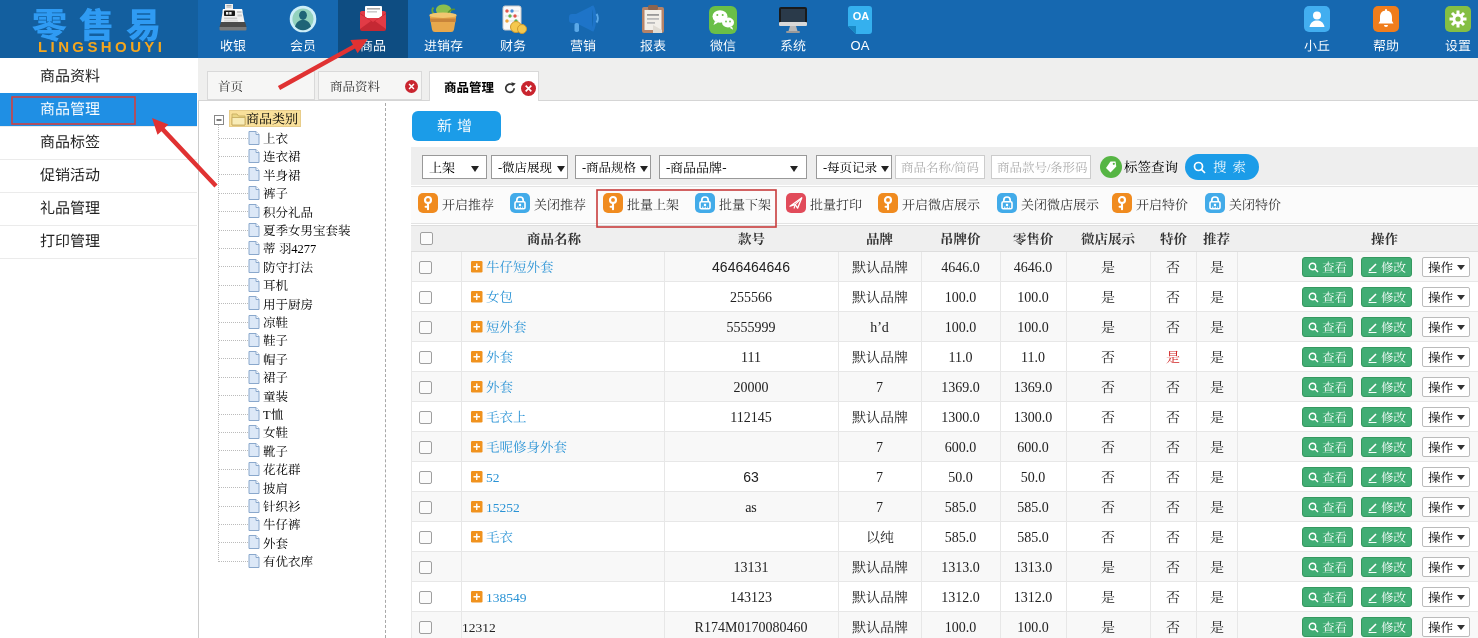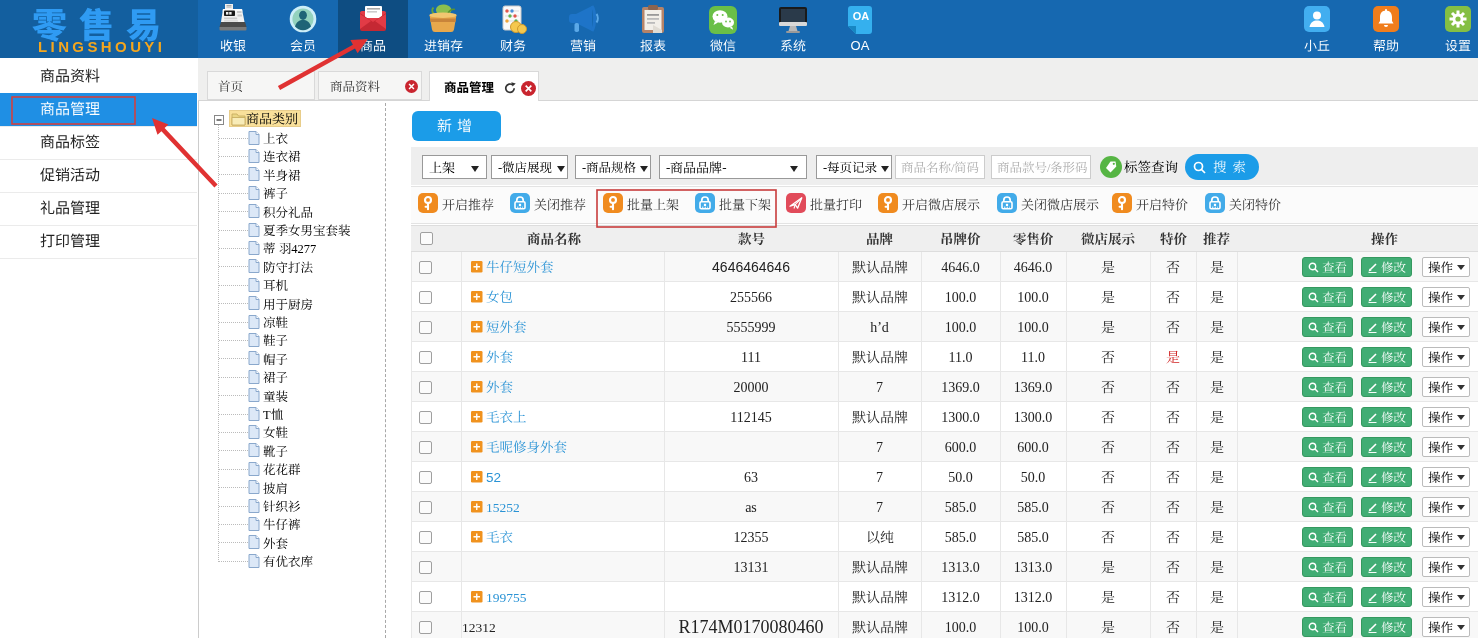"52" span { font-family: Liberation Sans, sans-serif -> Liberation Serif, serif }
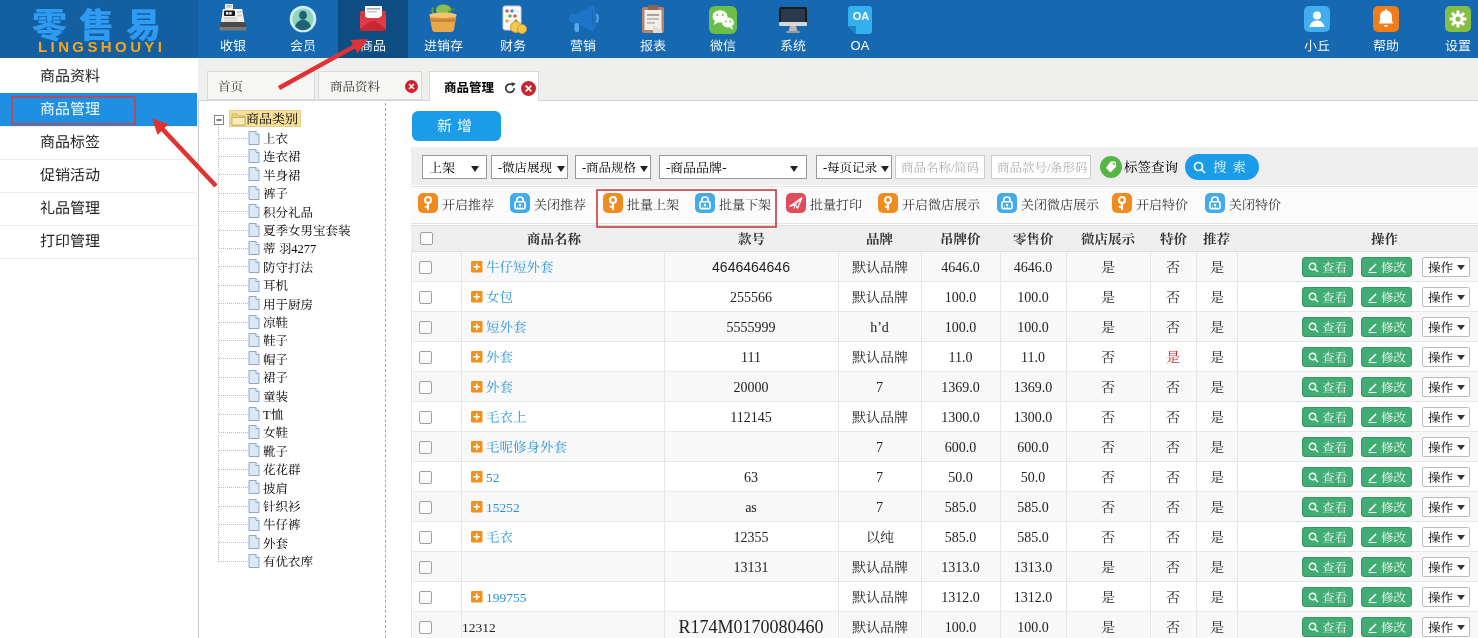"63" span { font-family: Liberation Serif, serif -> Liberation Sans, sans-serif }
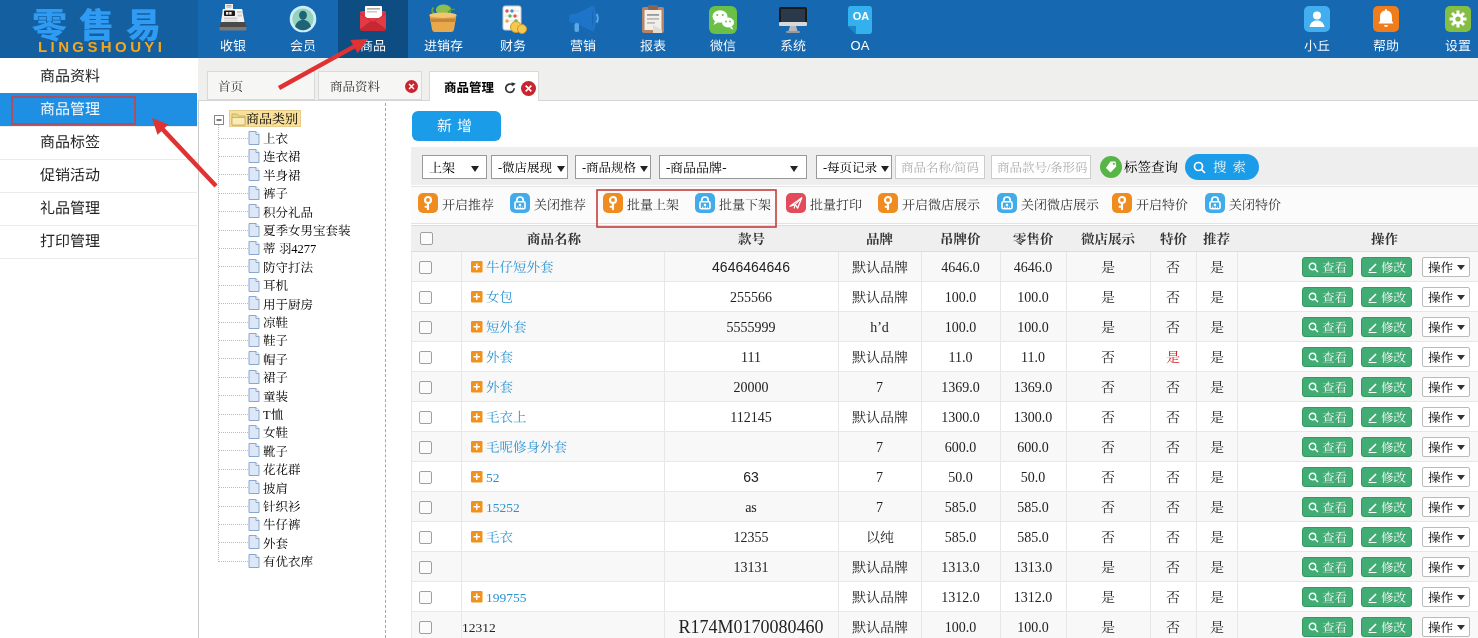"12355" div { html: <div> <span><span>12355</span></span> </div> -> none }
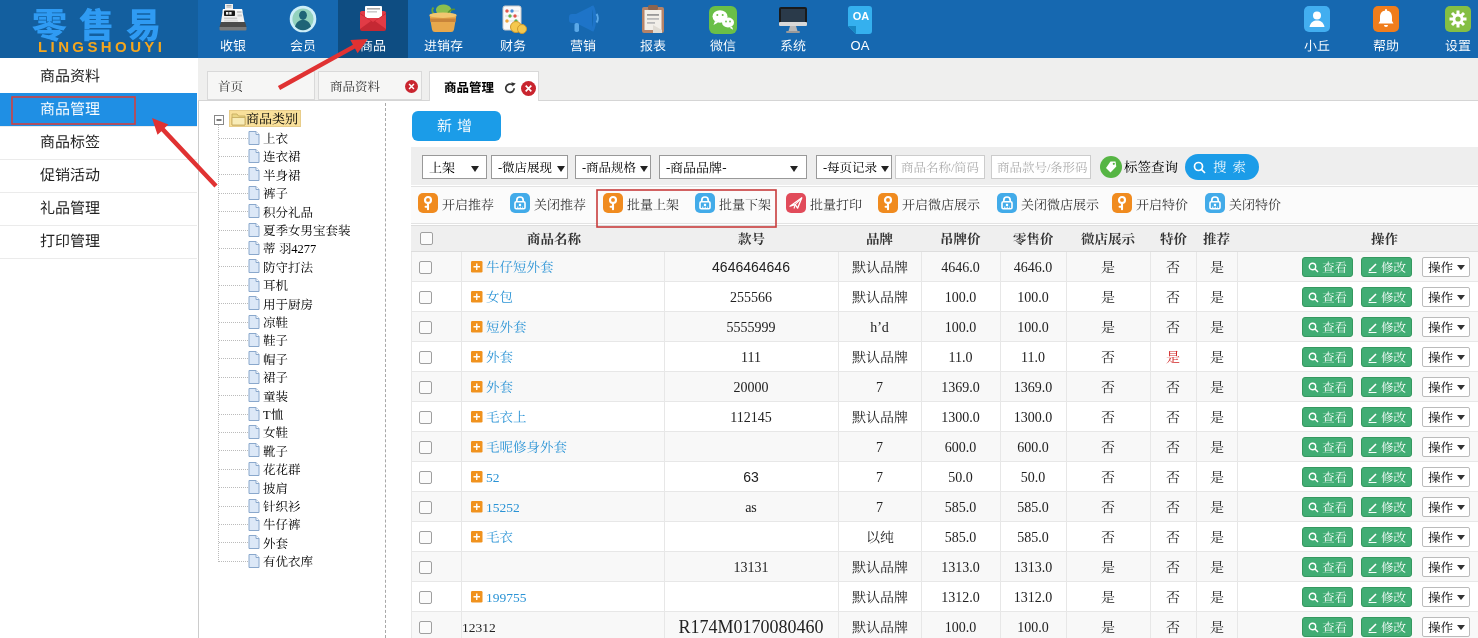"199755" span { text: 199755 -> 138549 }
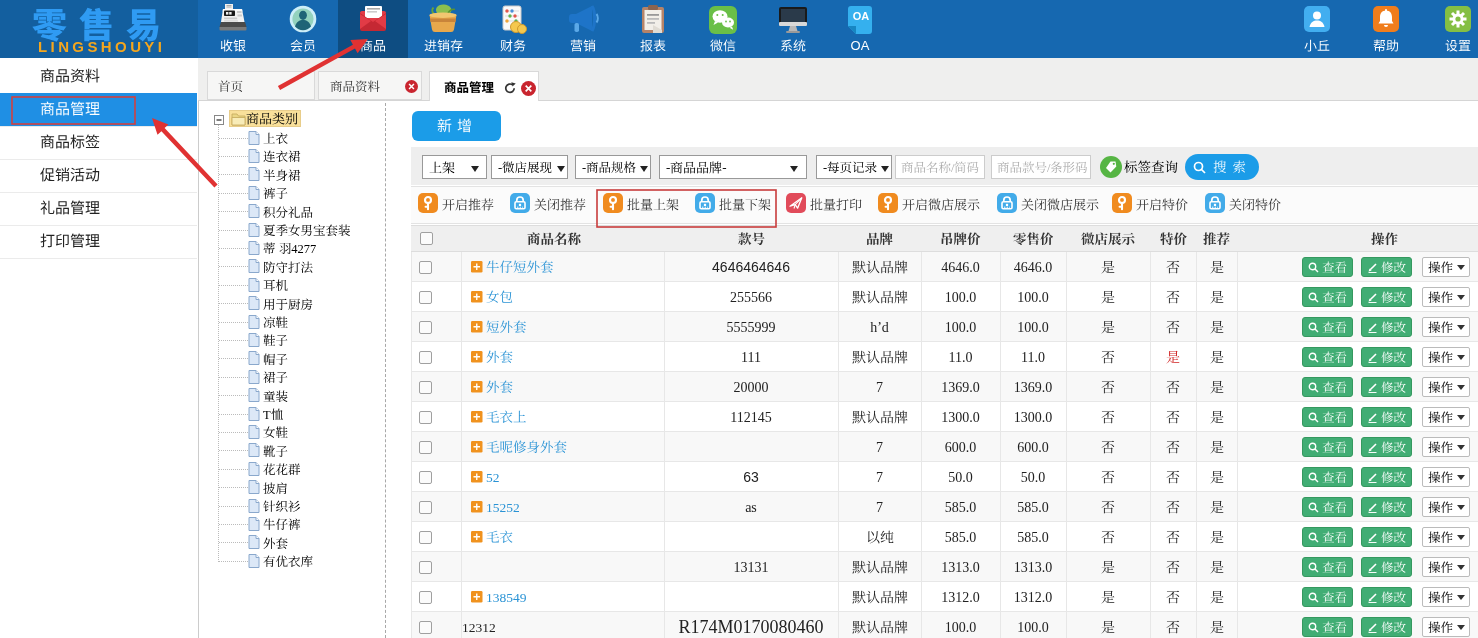"143123" div { html: none -> <div> <span><span>143123</span></span> </div> }
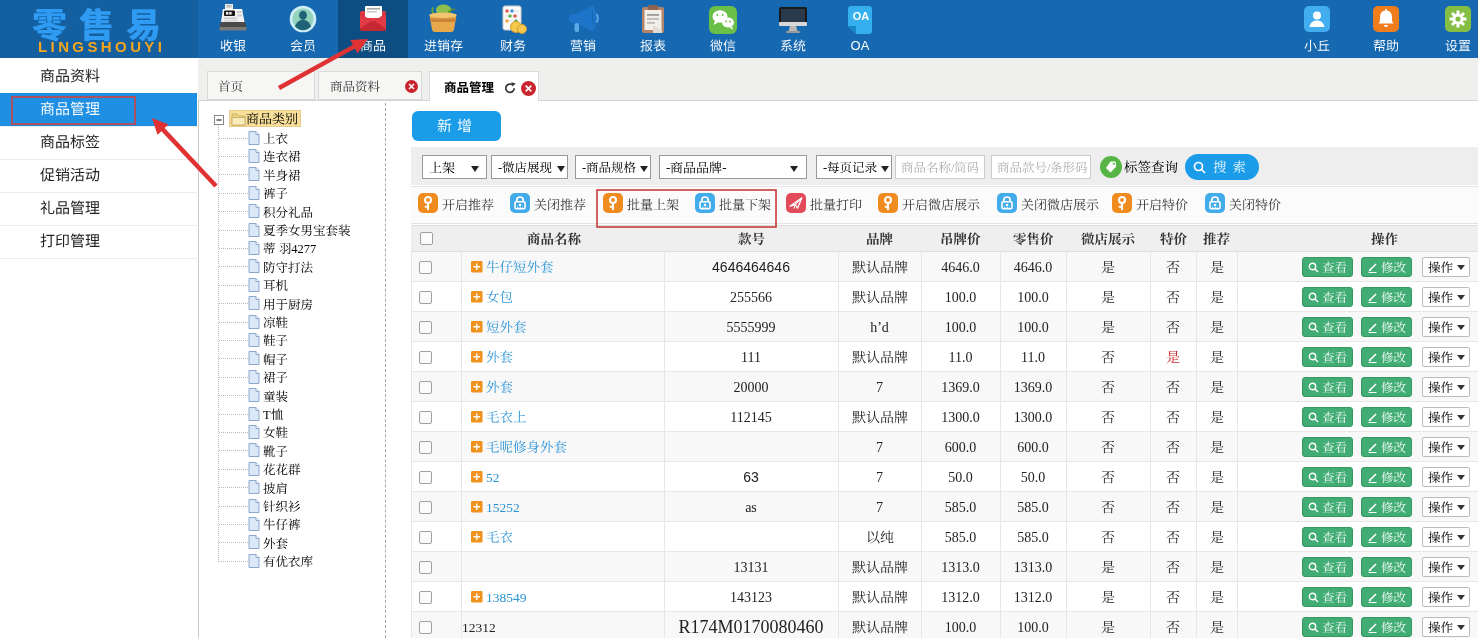"R174M0170080460" span { font-size: 18px -> 14.0px }
